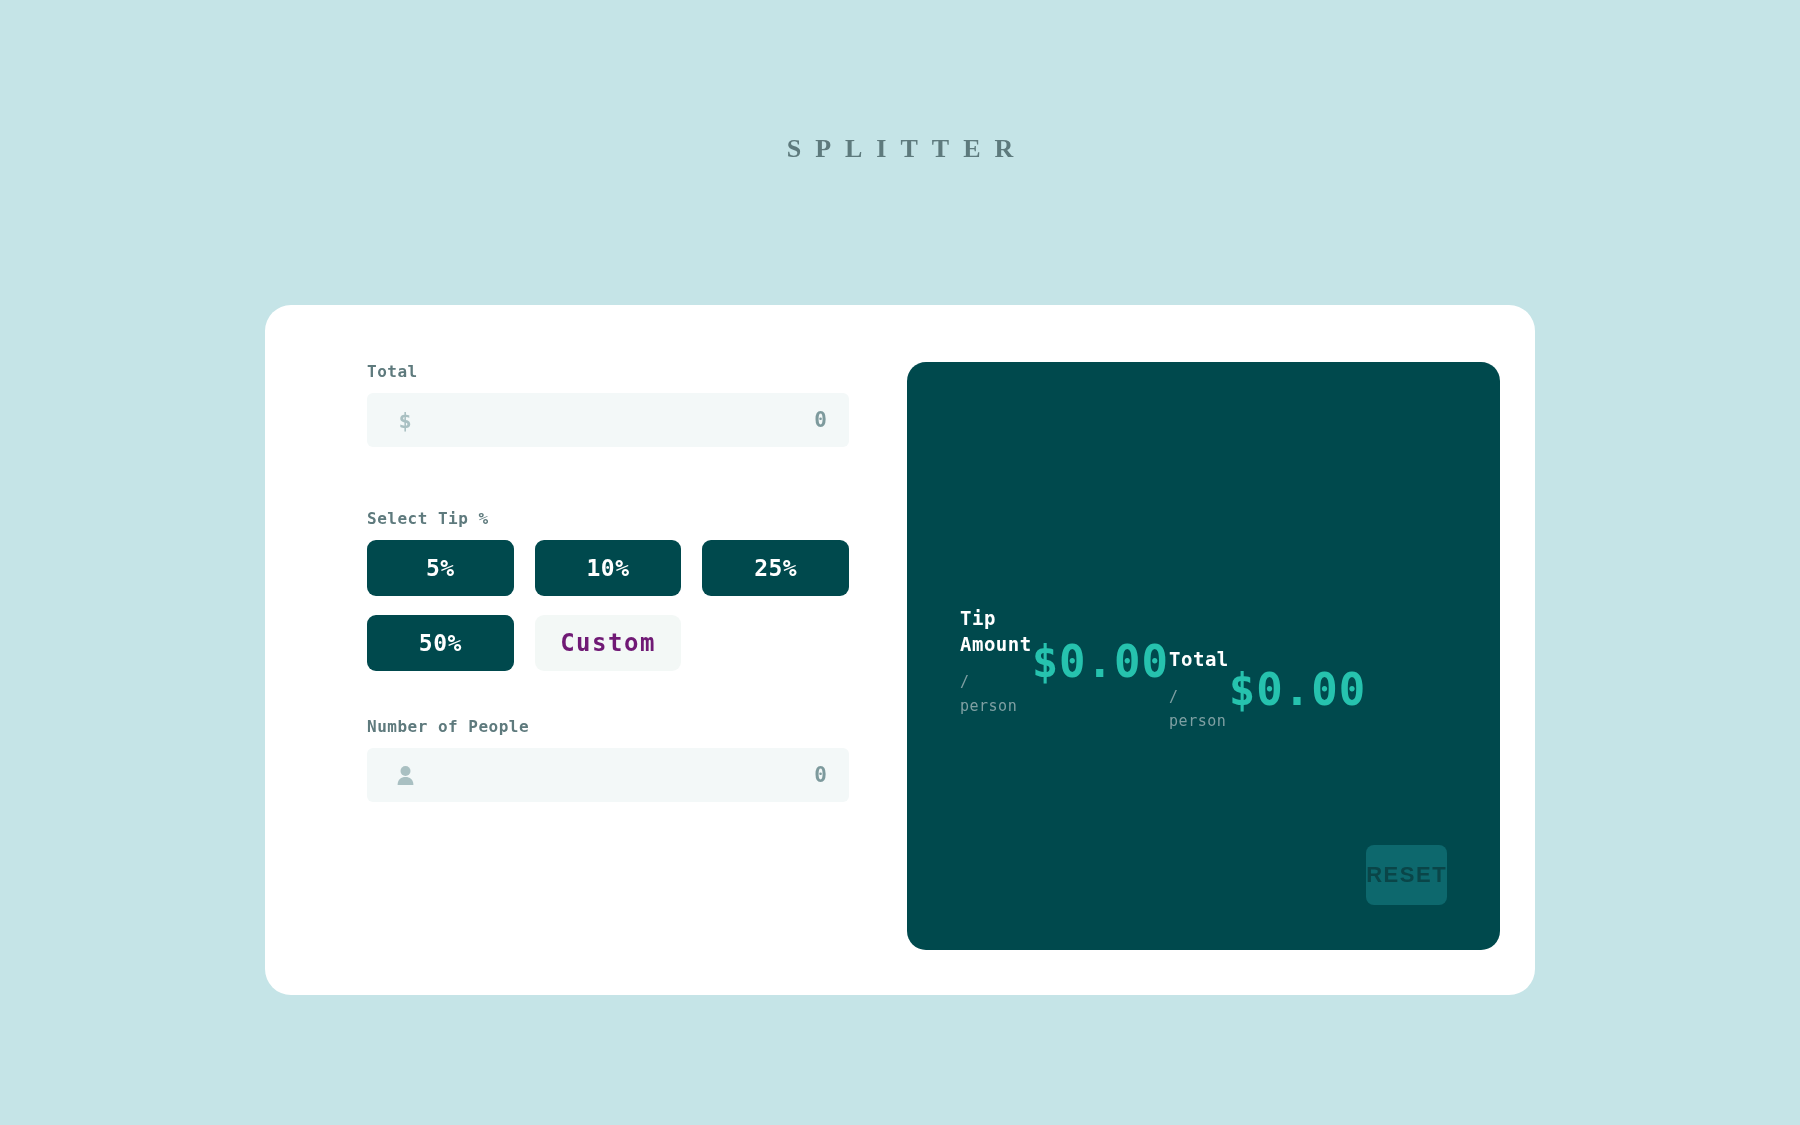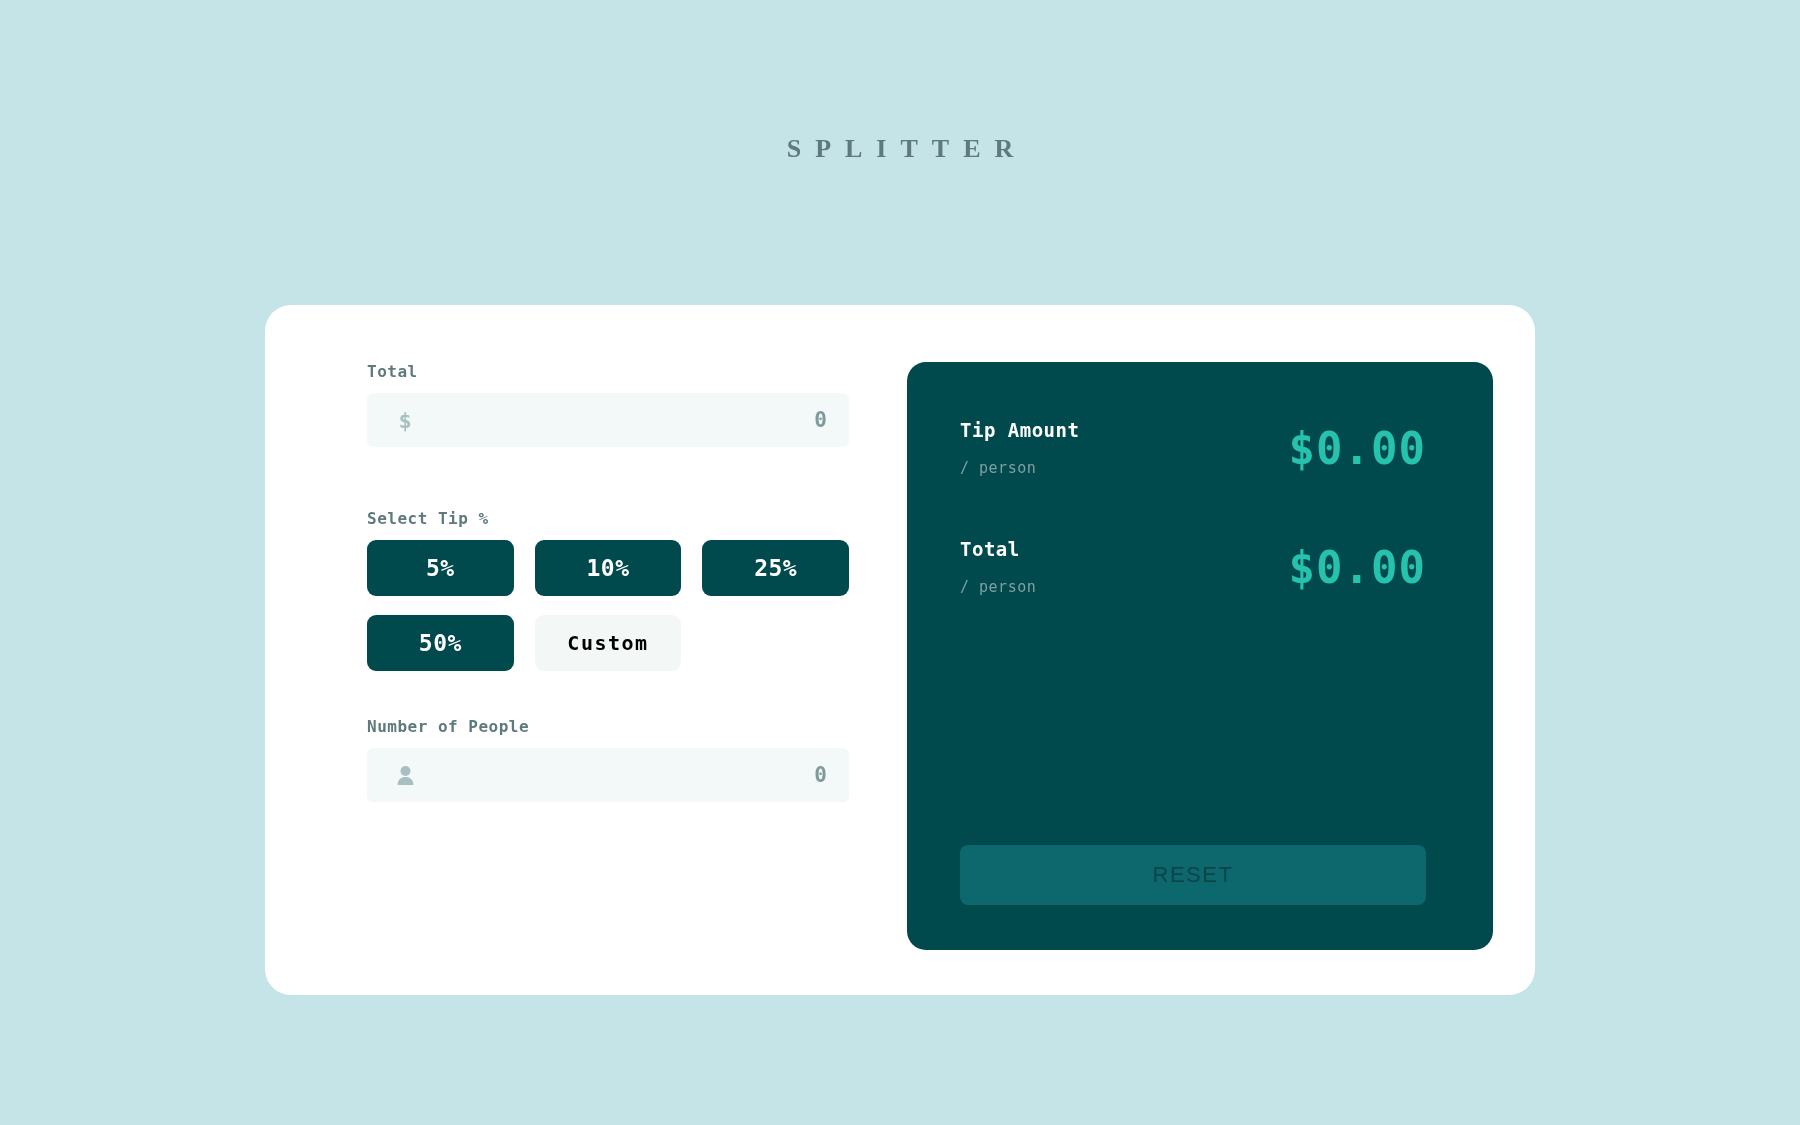"Tip Amount" .panel { flex-direction: column -> row; padding: 55px 67px 45px 53px -> 55px 53px 45px 53px }
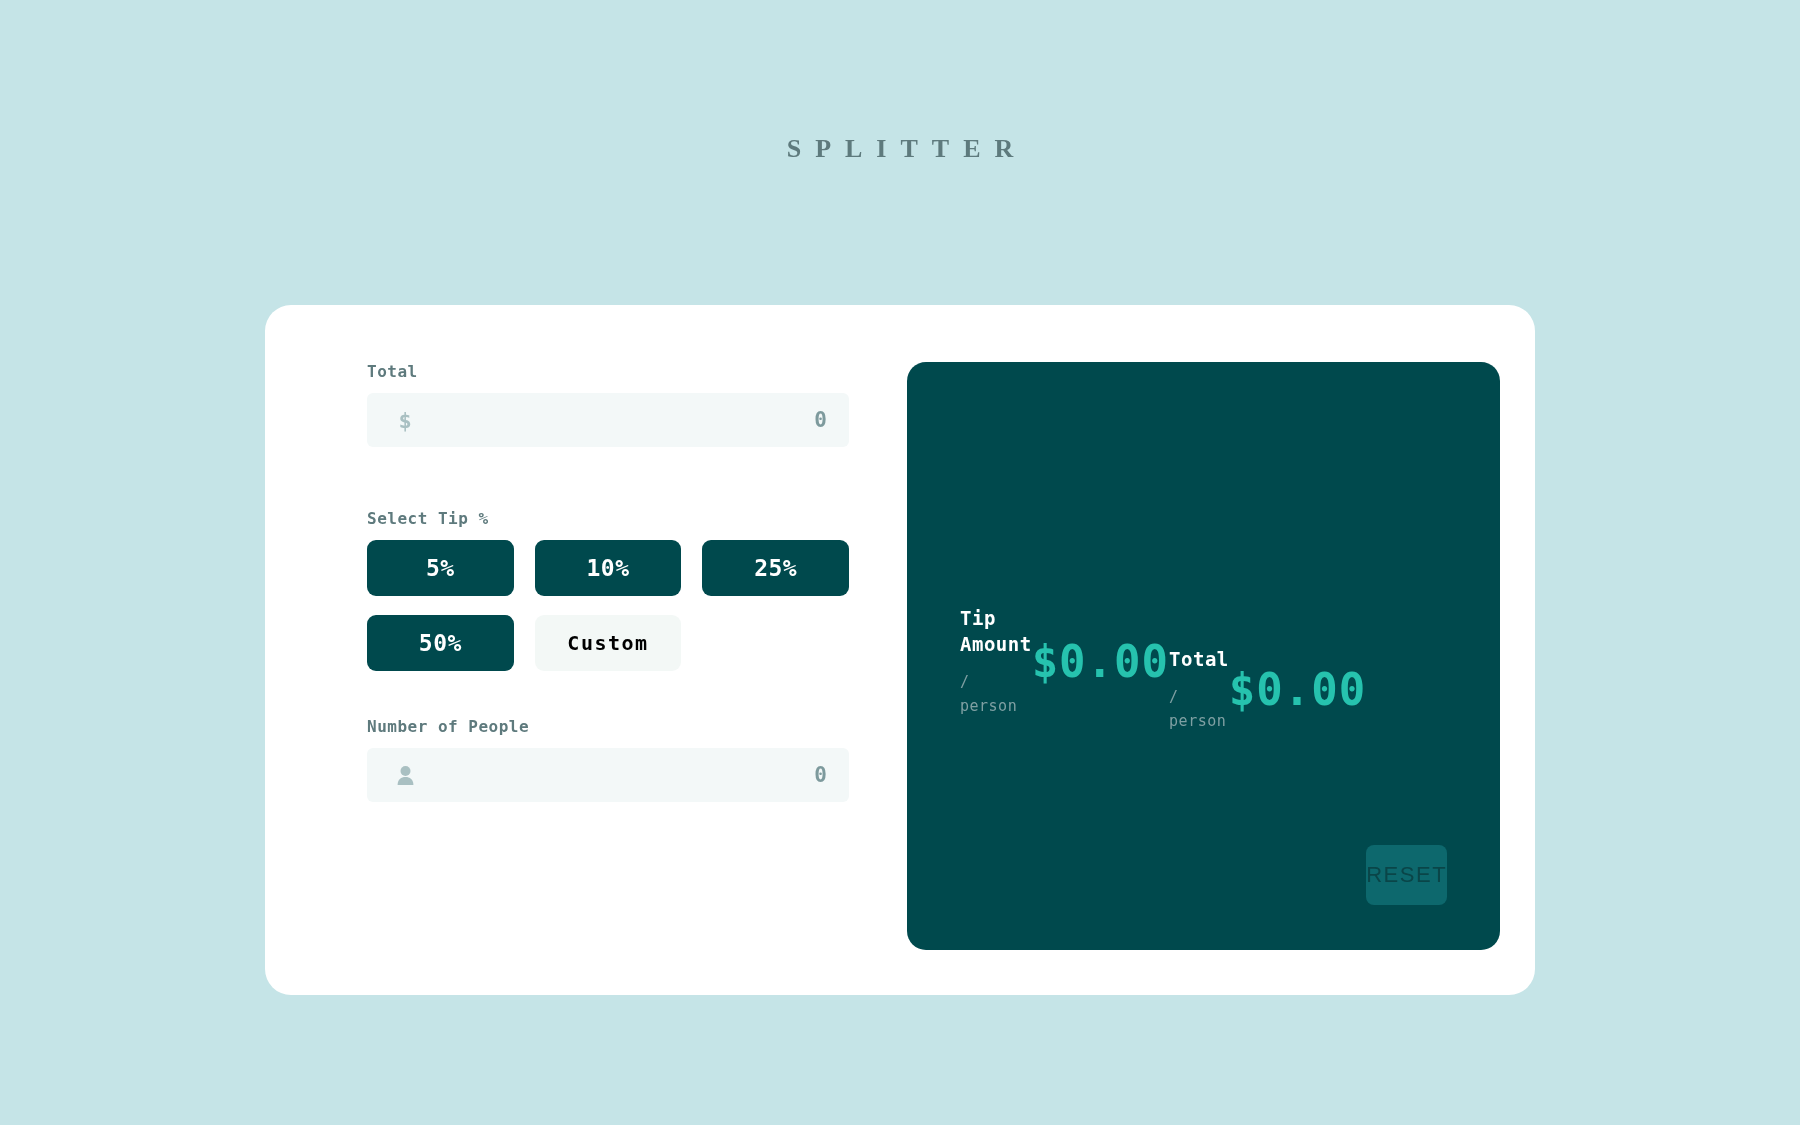"Custom" .tip-btn.custom { color: #000000 -> #701a75; font-size: 20px -> 24px }
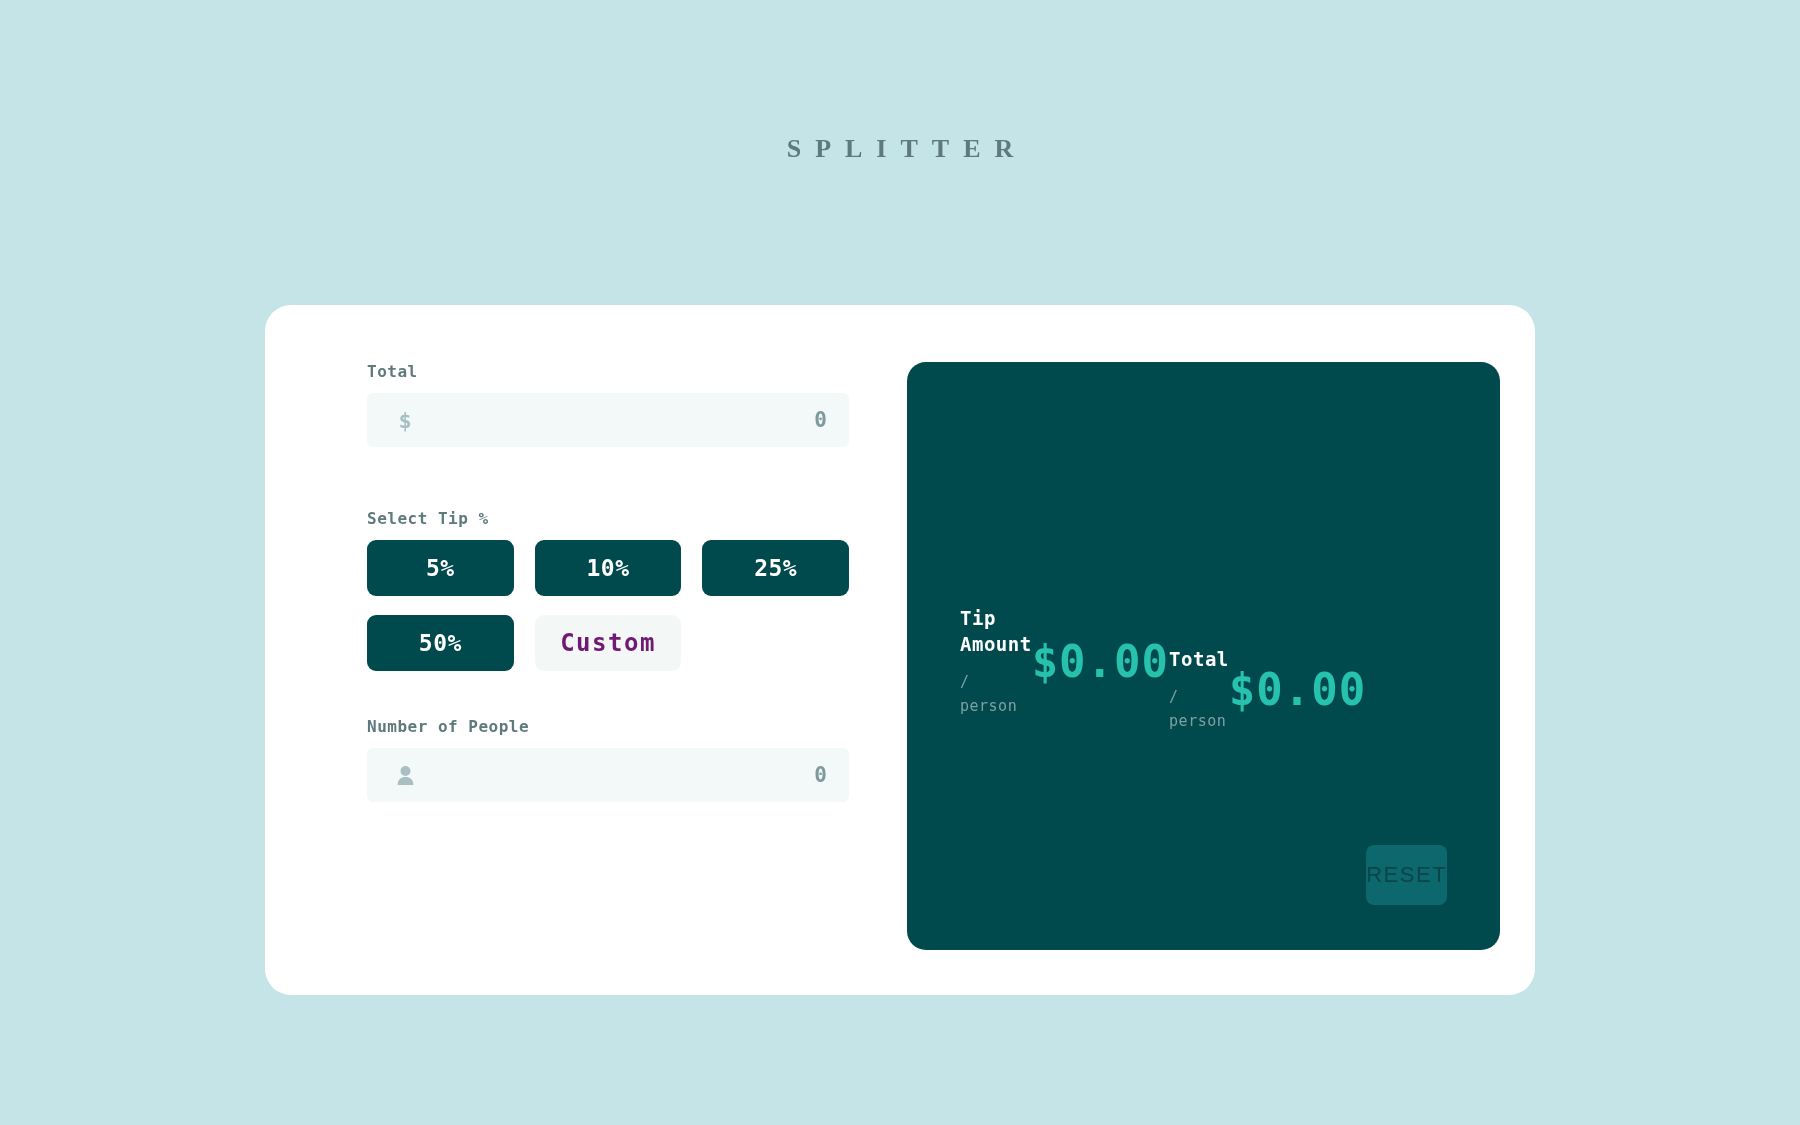"RESET" .reset-btn { font-weight: normal -> bold }
